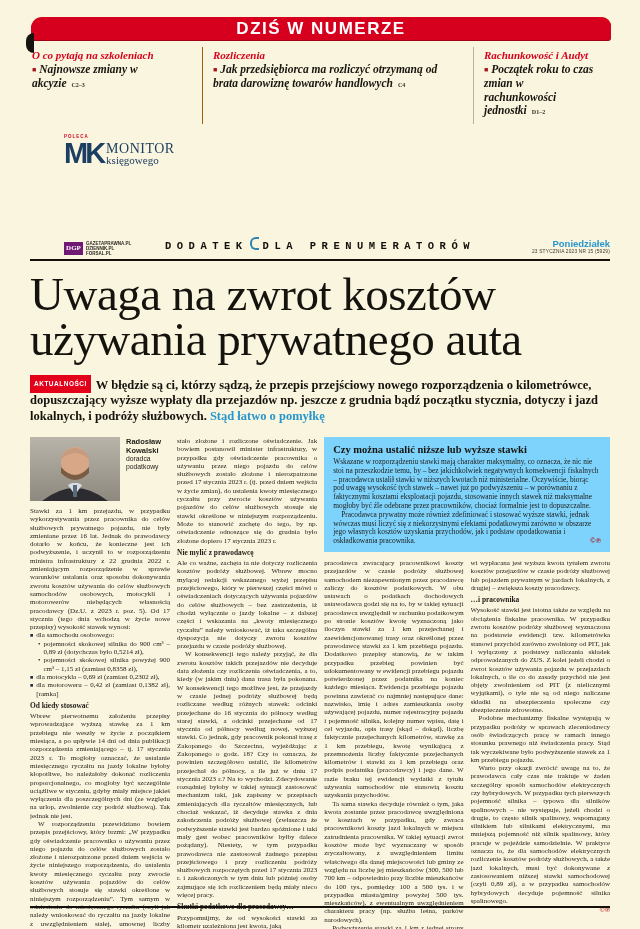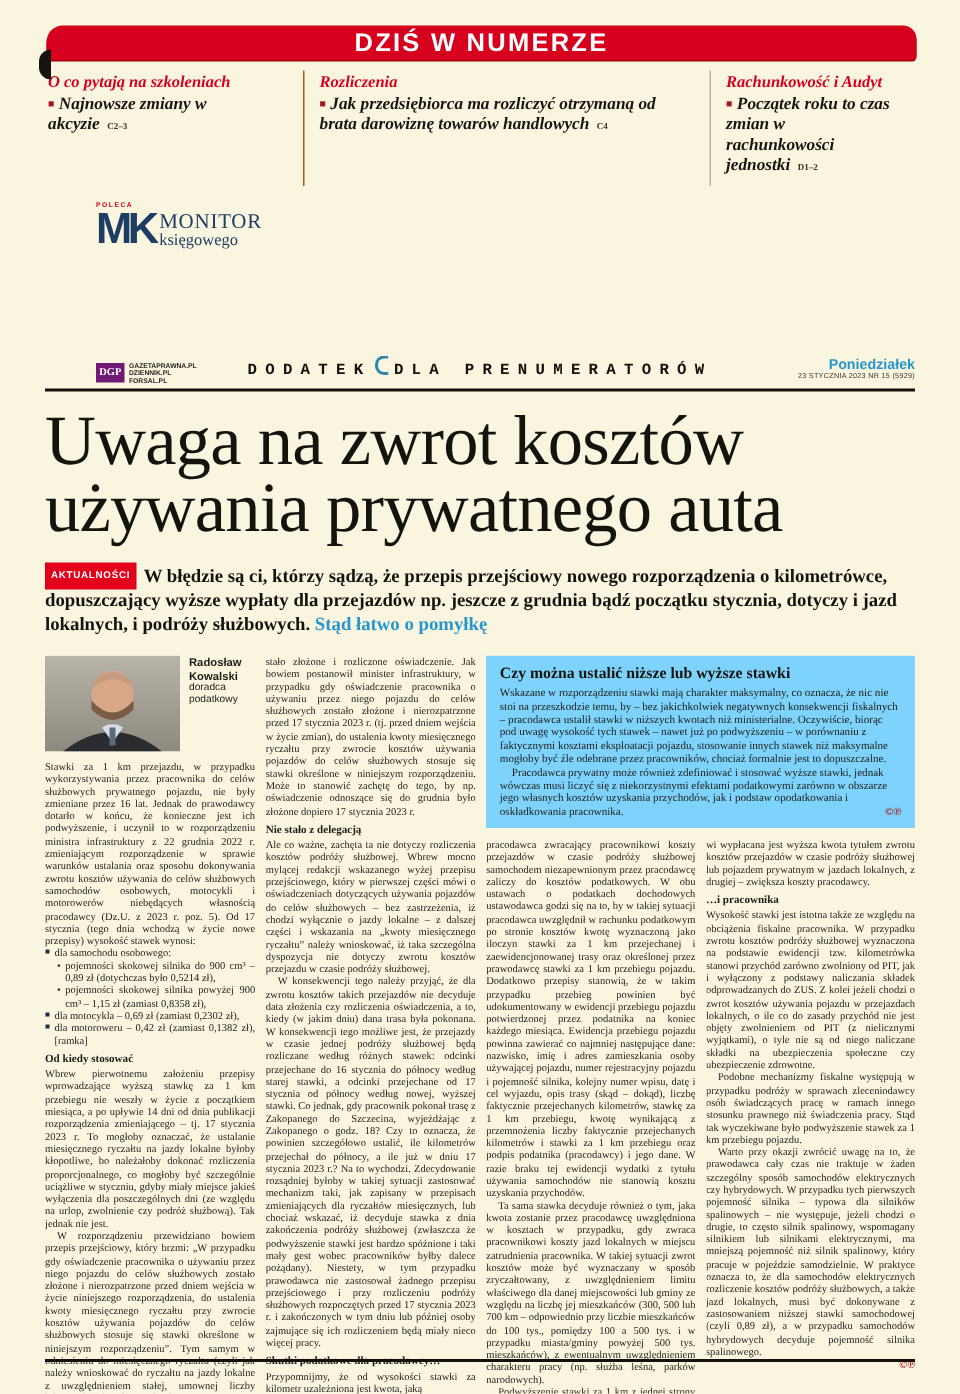"Nie stało z delegacją" div.blk { text: stało z delegacją -> mylić z prawodawcę }
